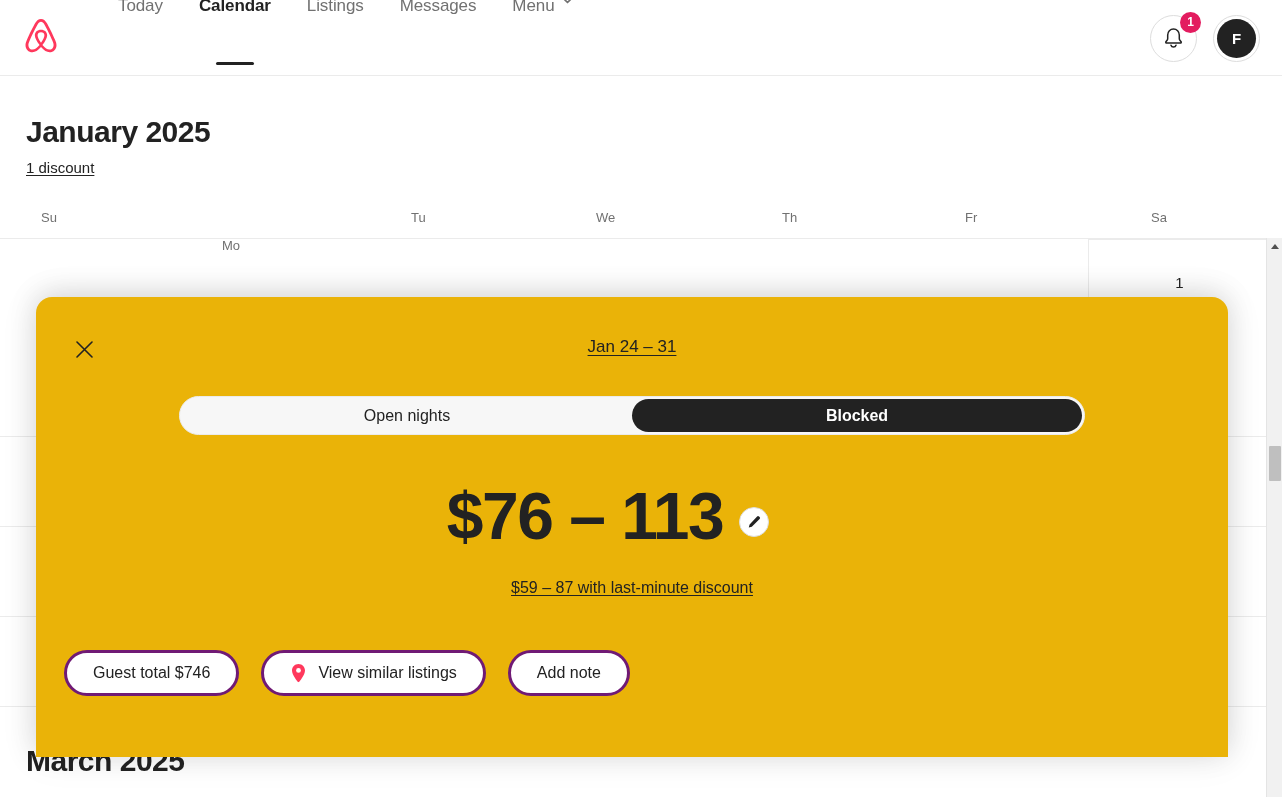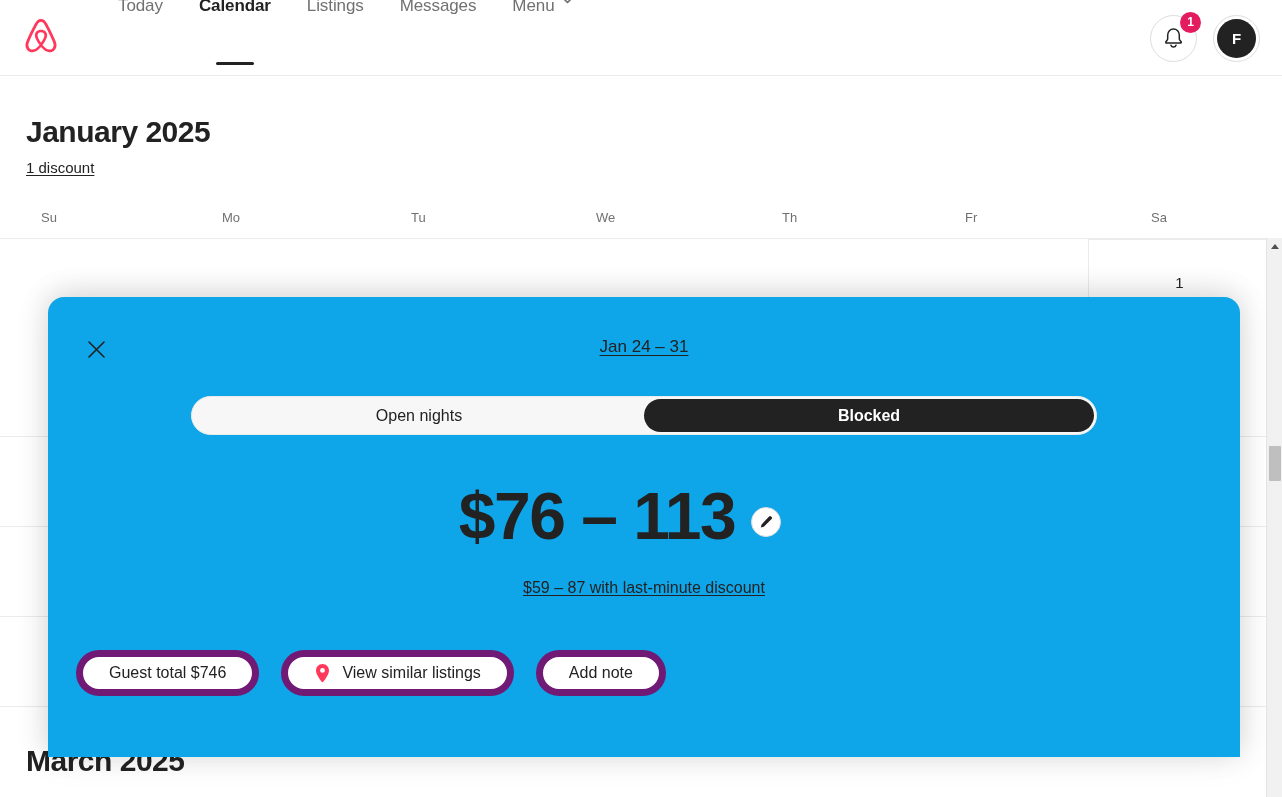"Mo" div.dow { margin-top: none -> 28px }
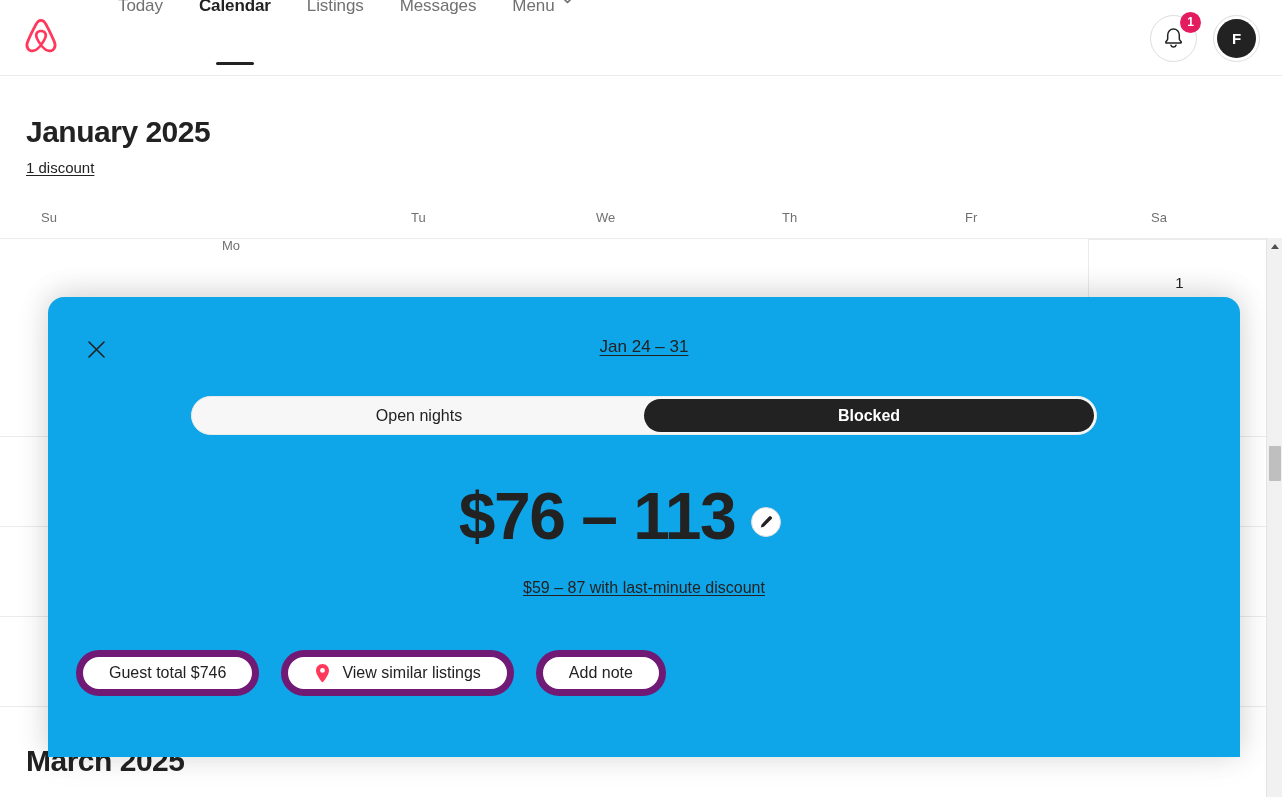"Jan 24 – 31" .modal { background: #0ea5e9 -> #eab308; left: 48px -> 36px }
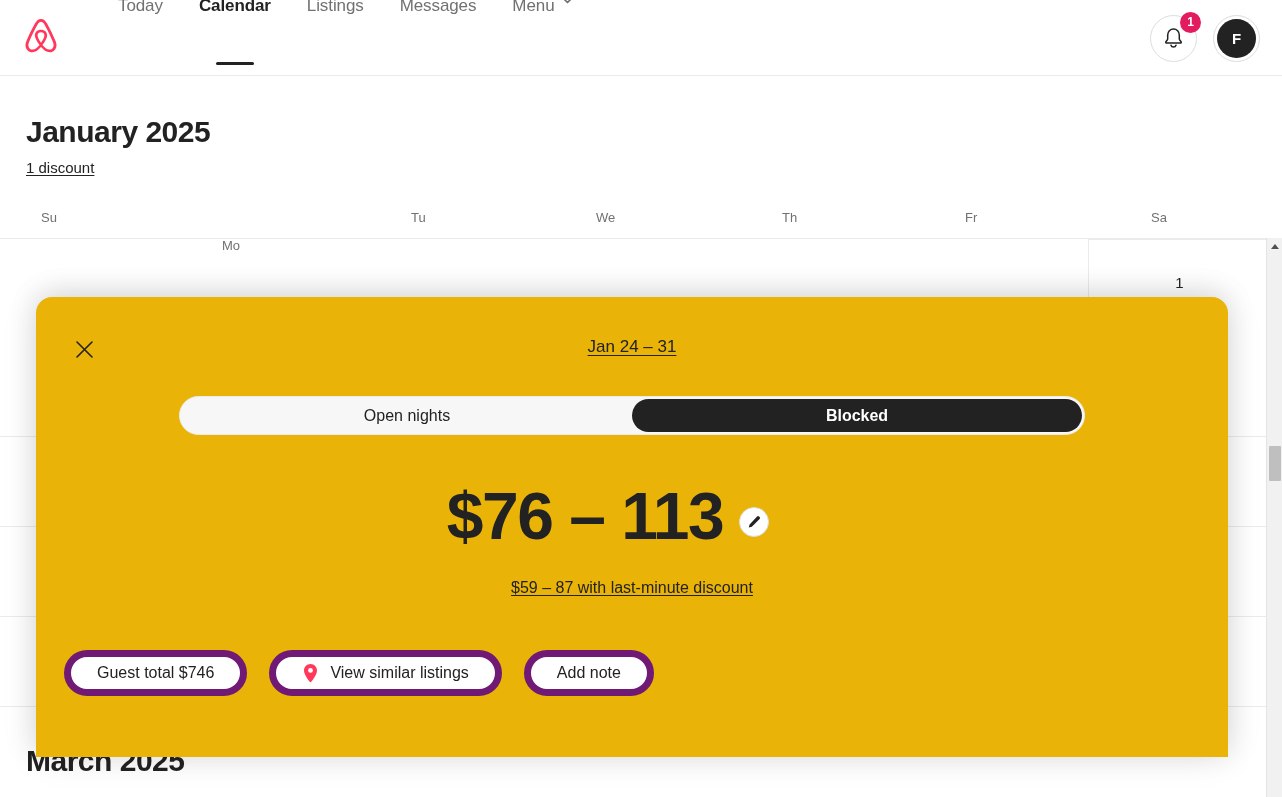"Guest total $746" .pill { border: 7px solid #701a75 -> 3px solid #701a75 }
